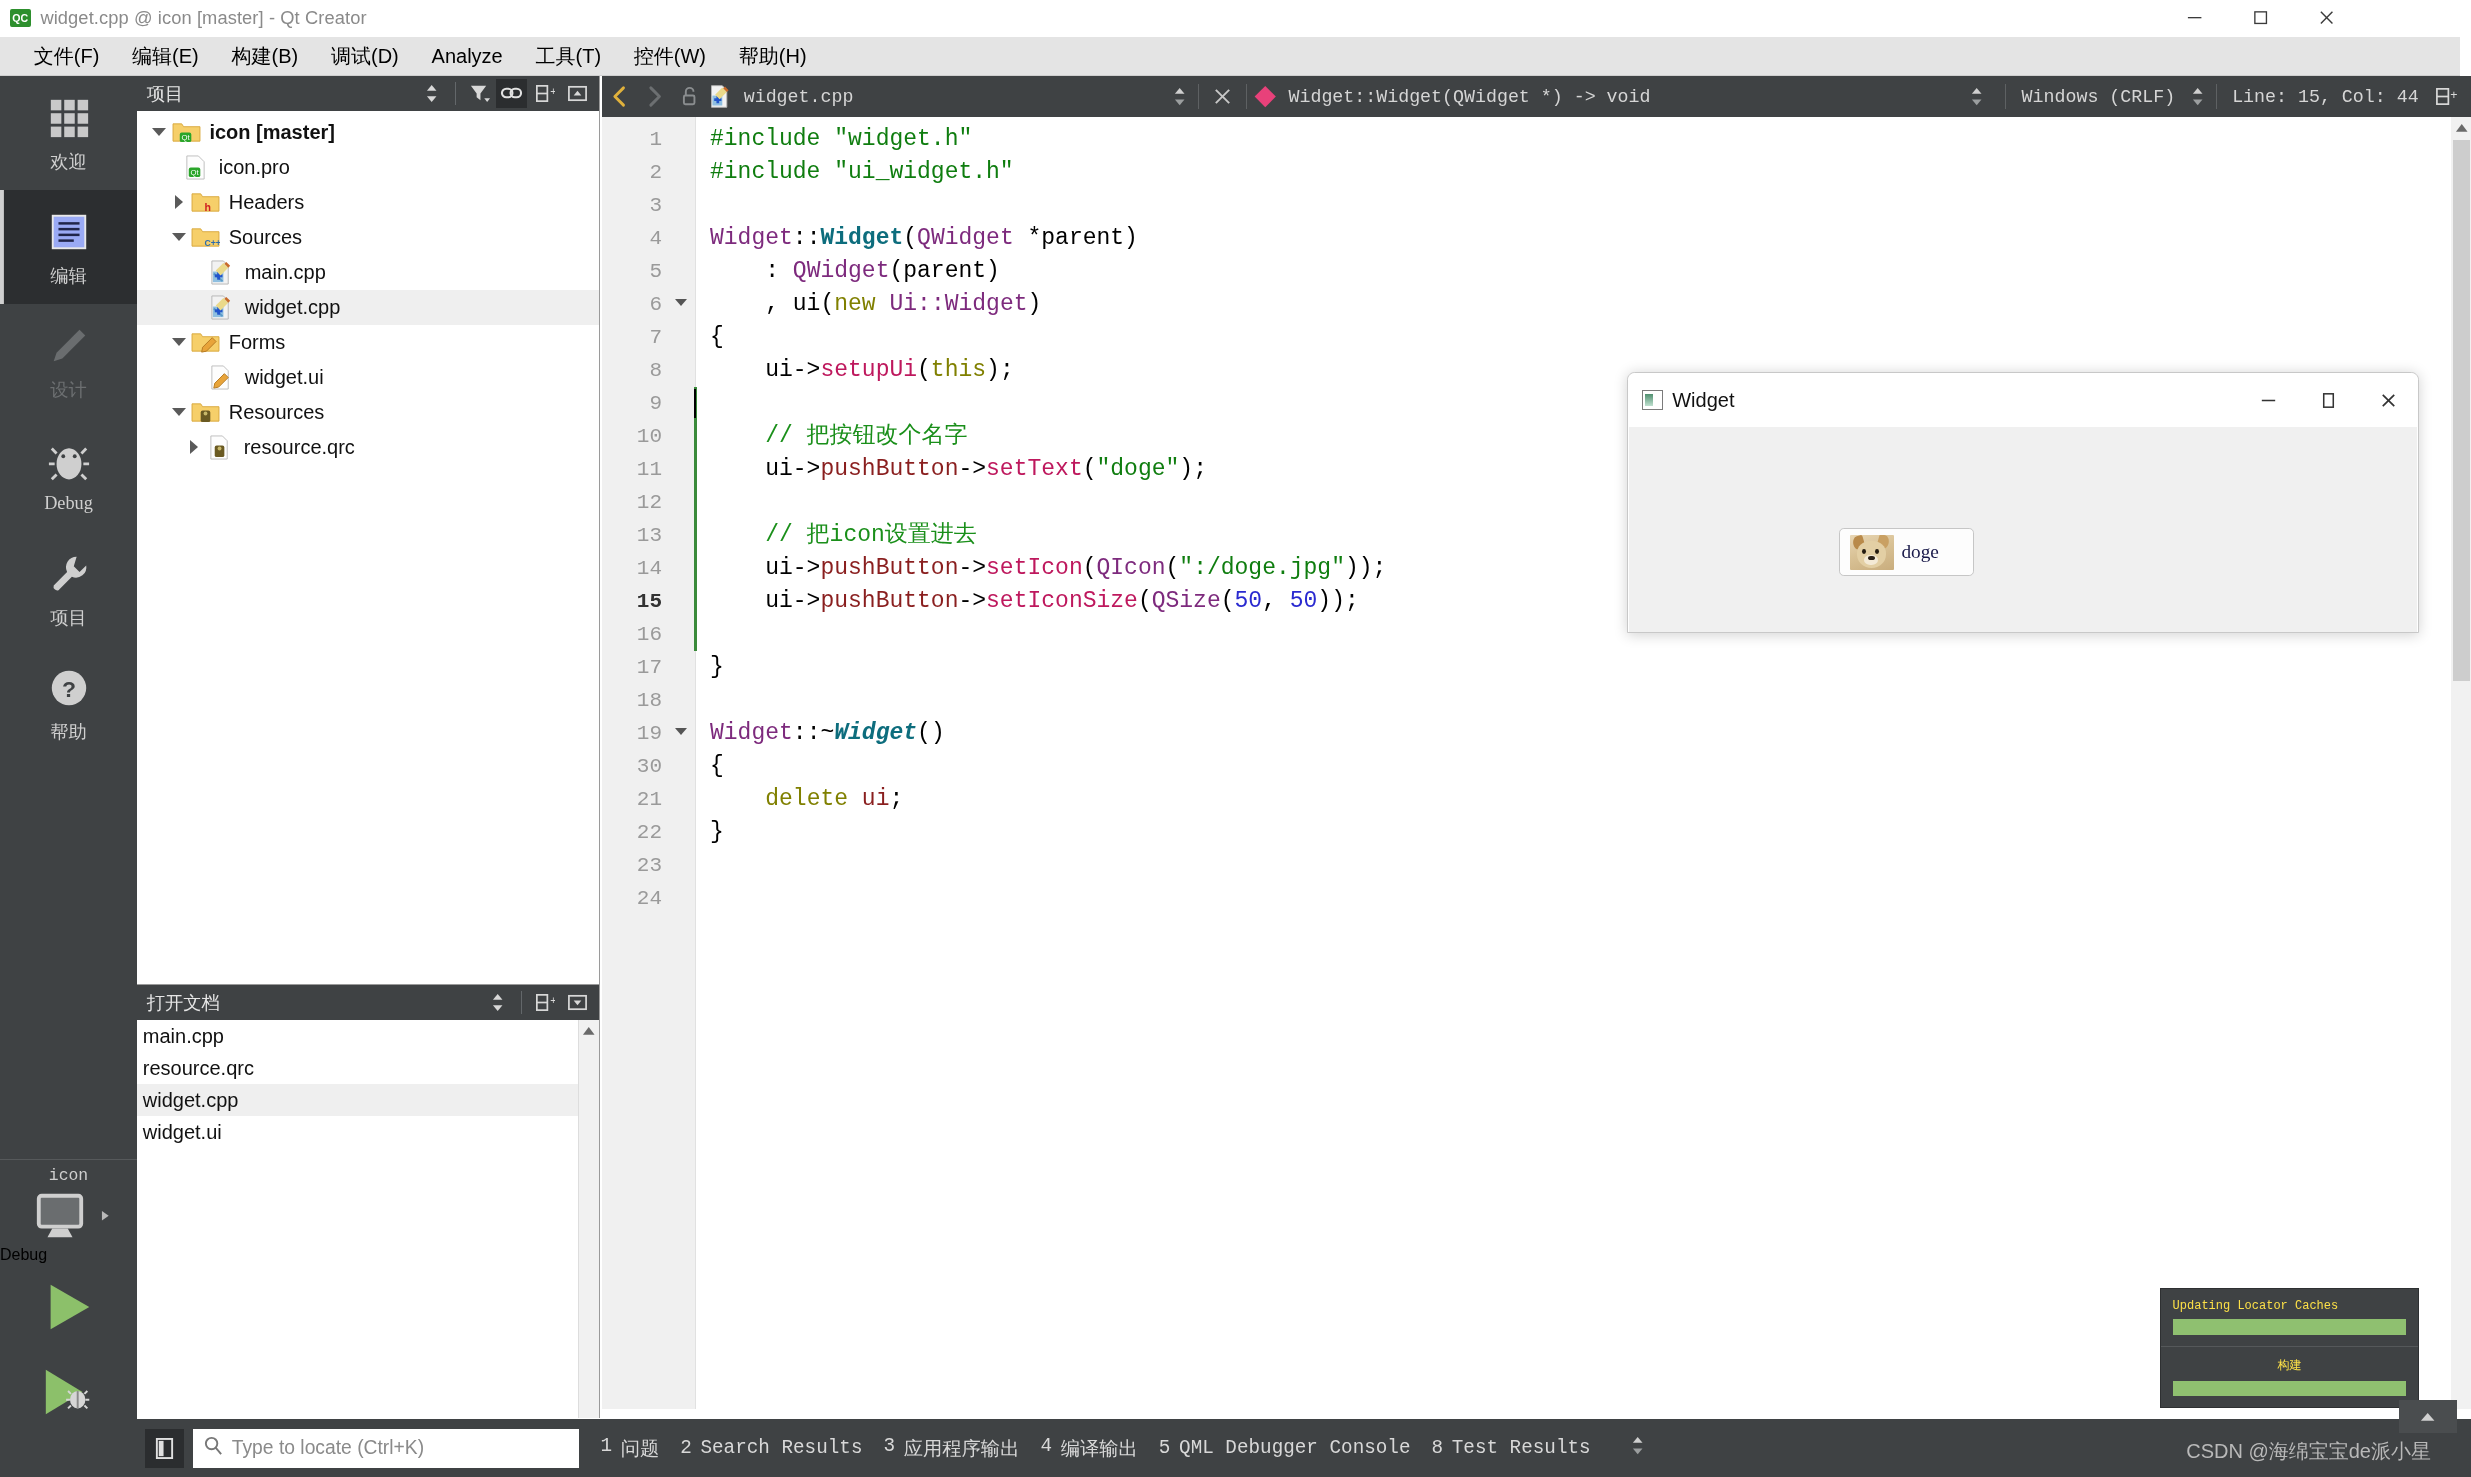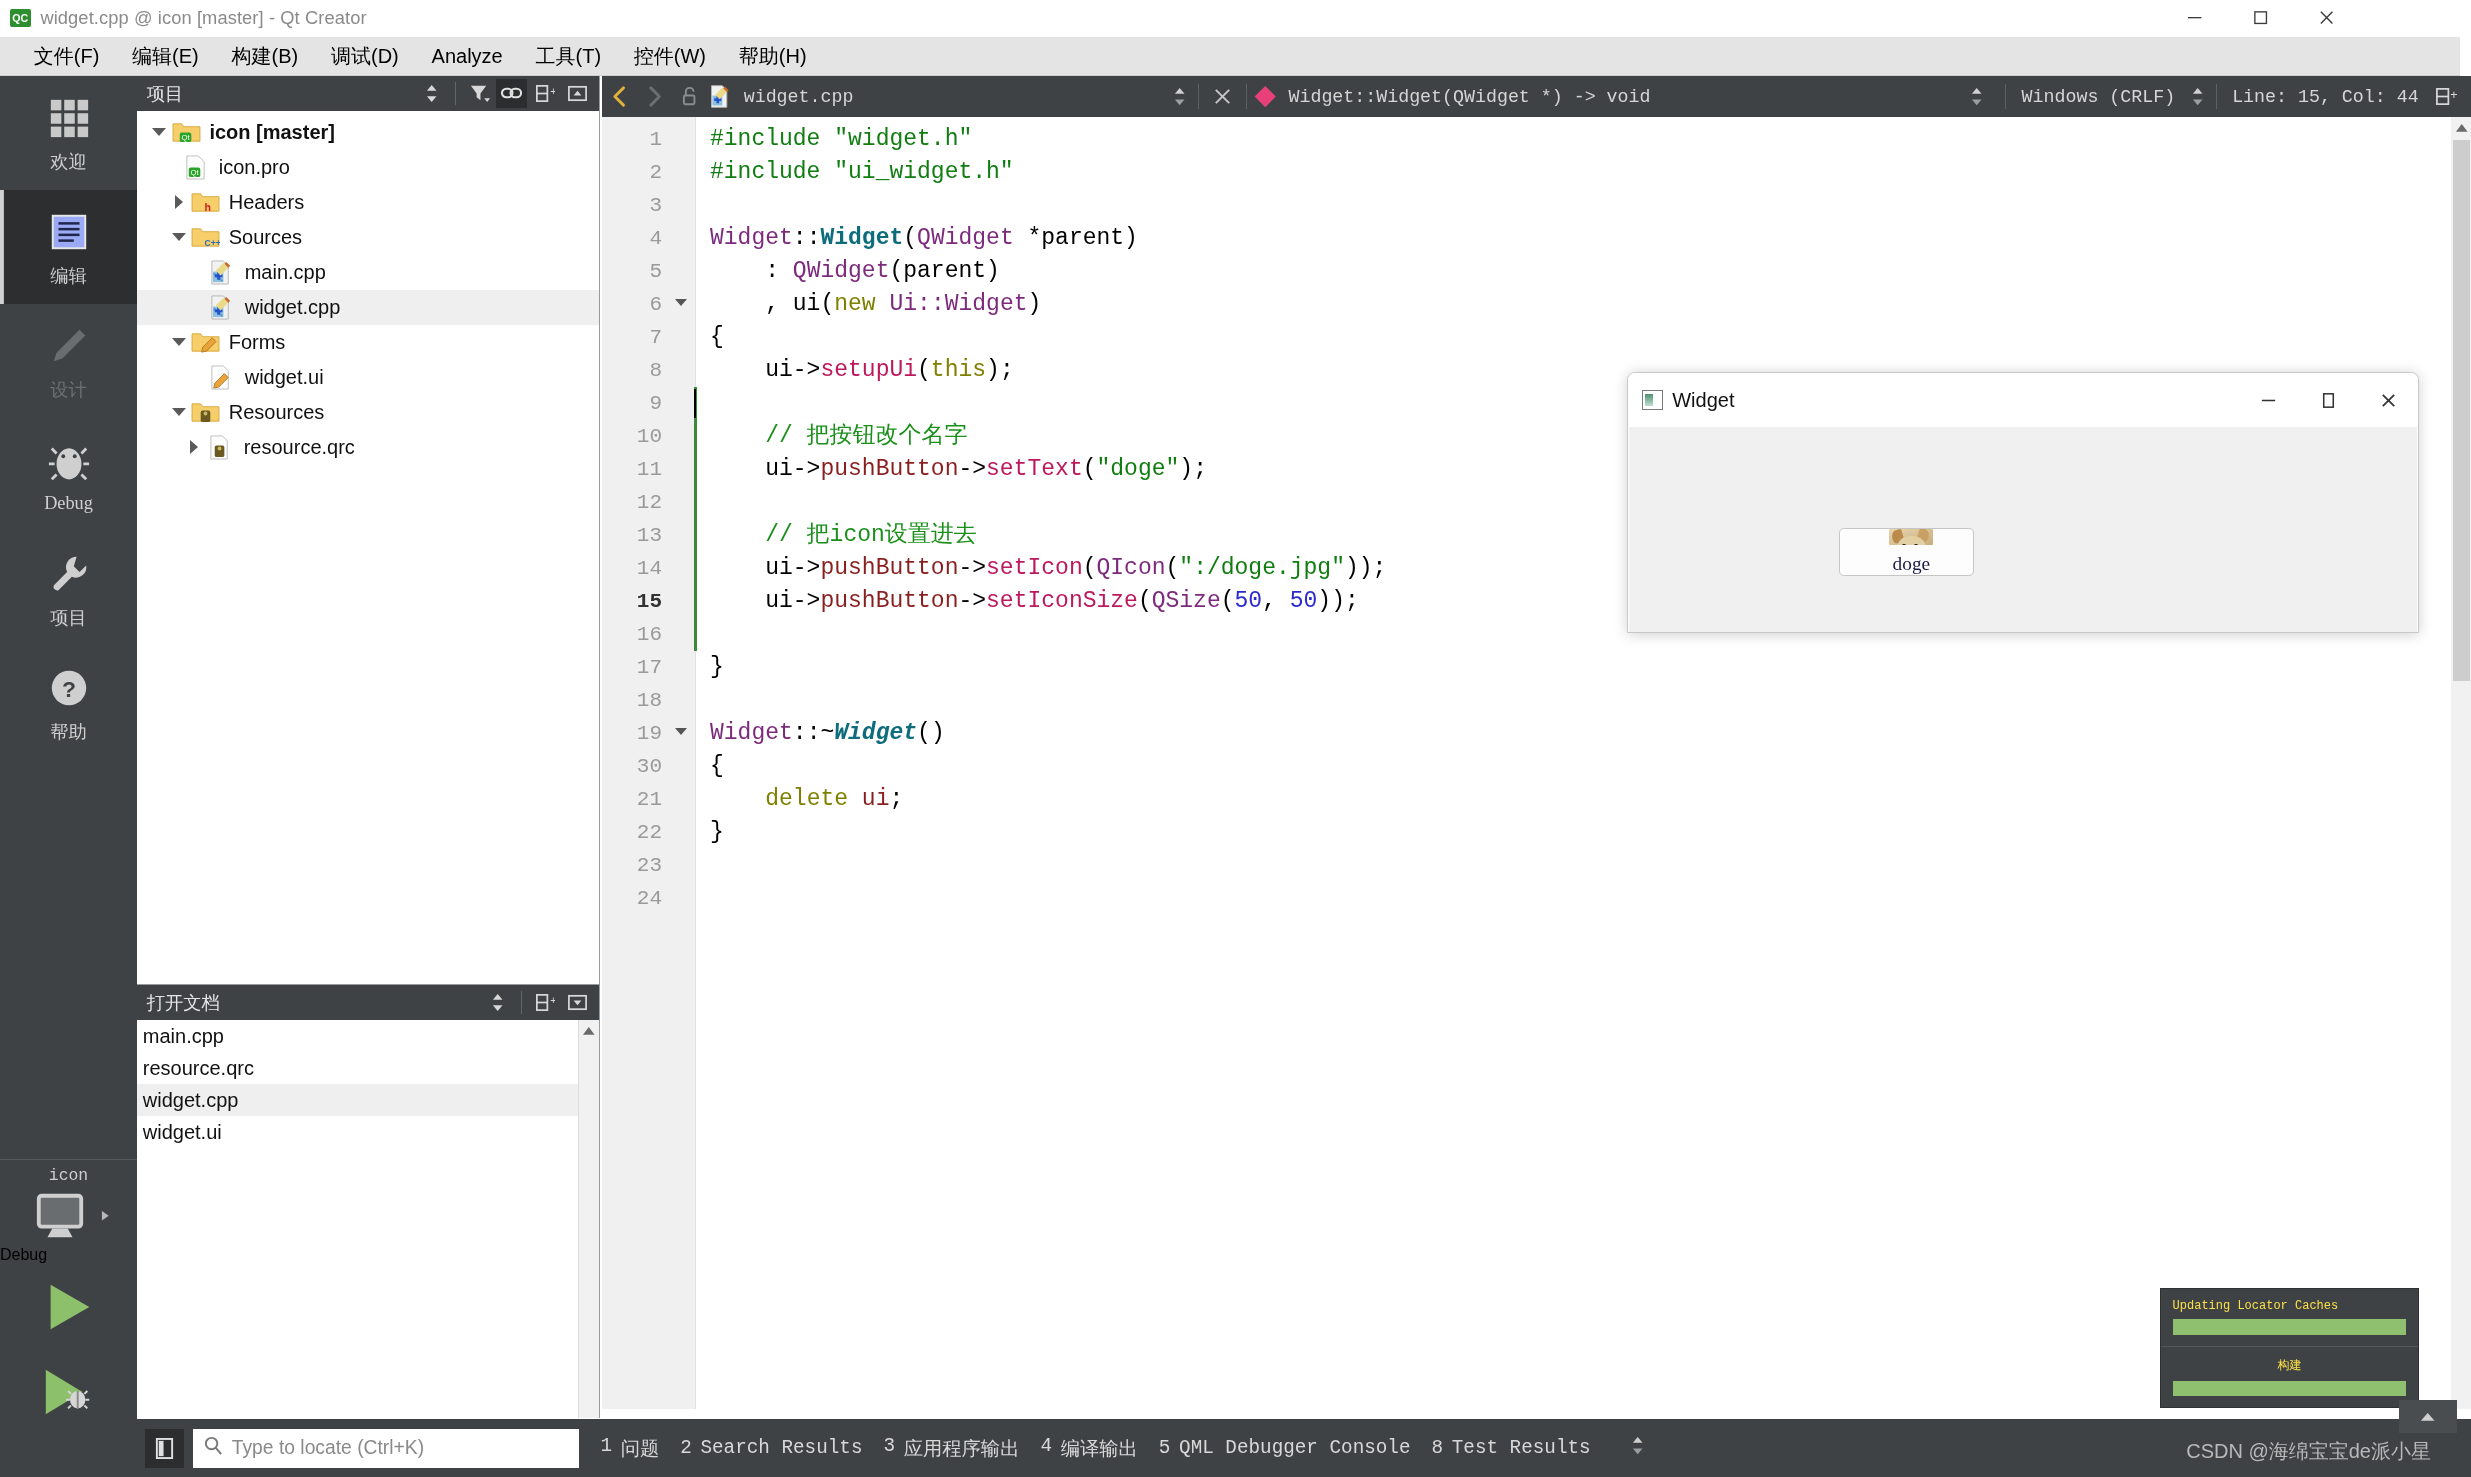"doge" .doge-btn { flex-direction: column -> none }
